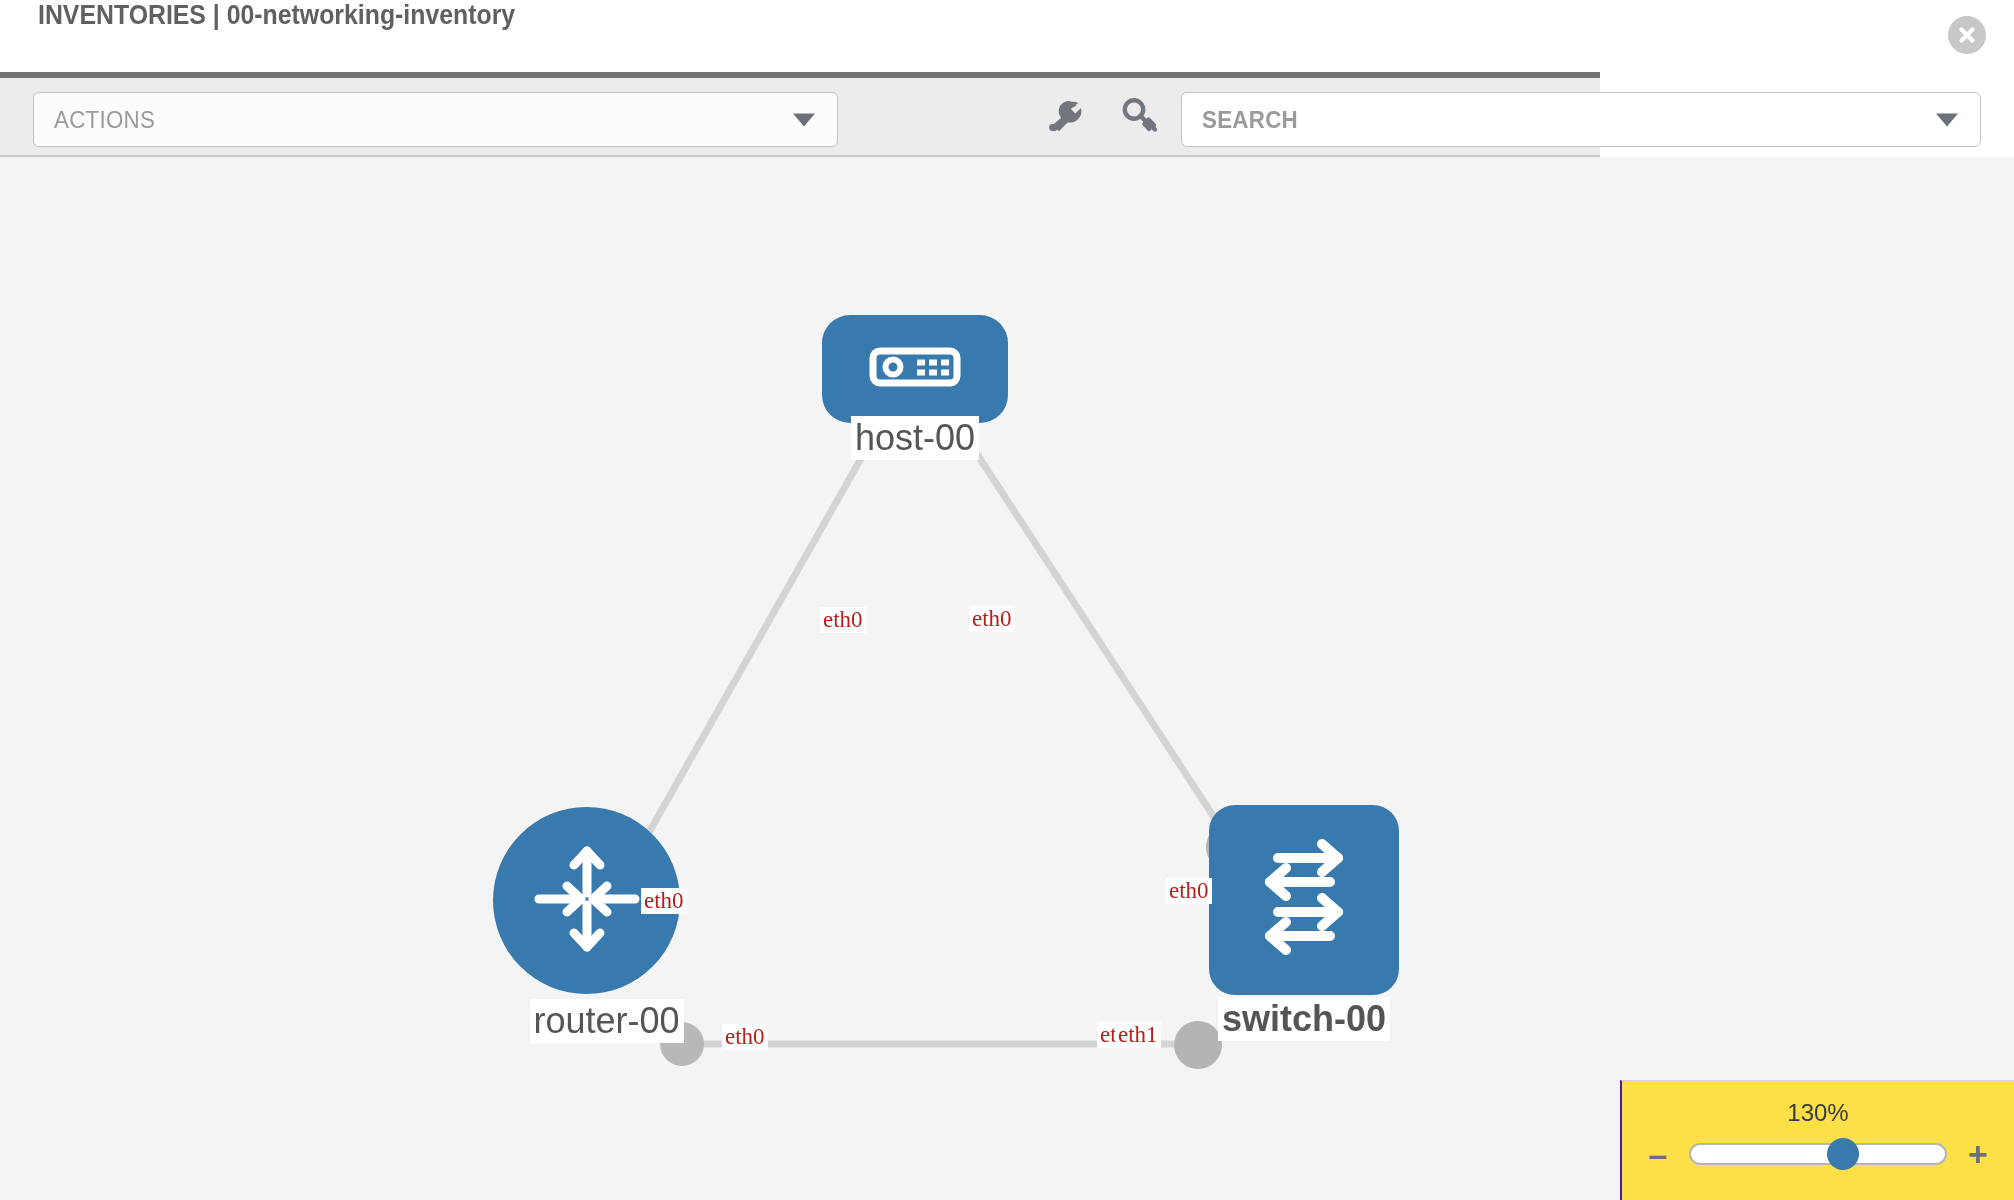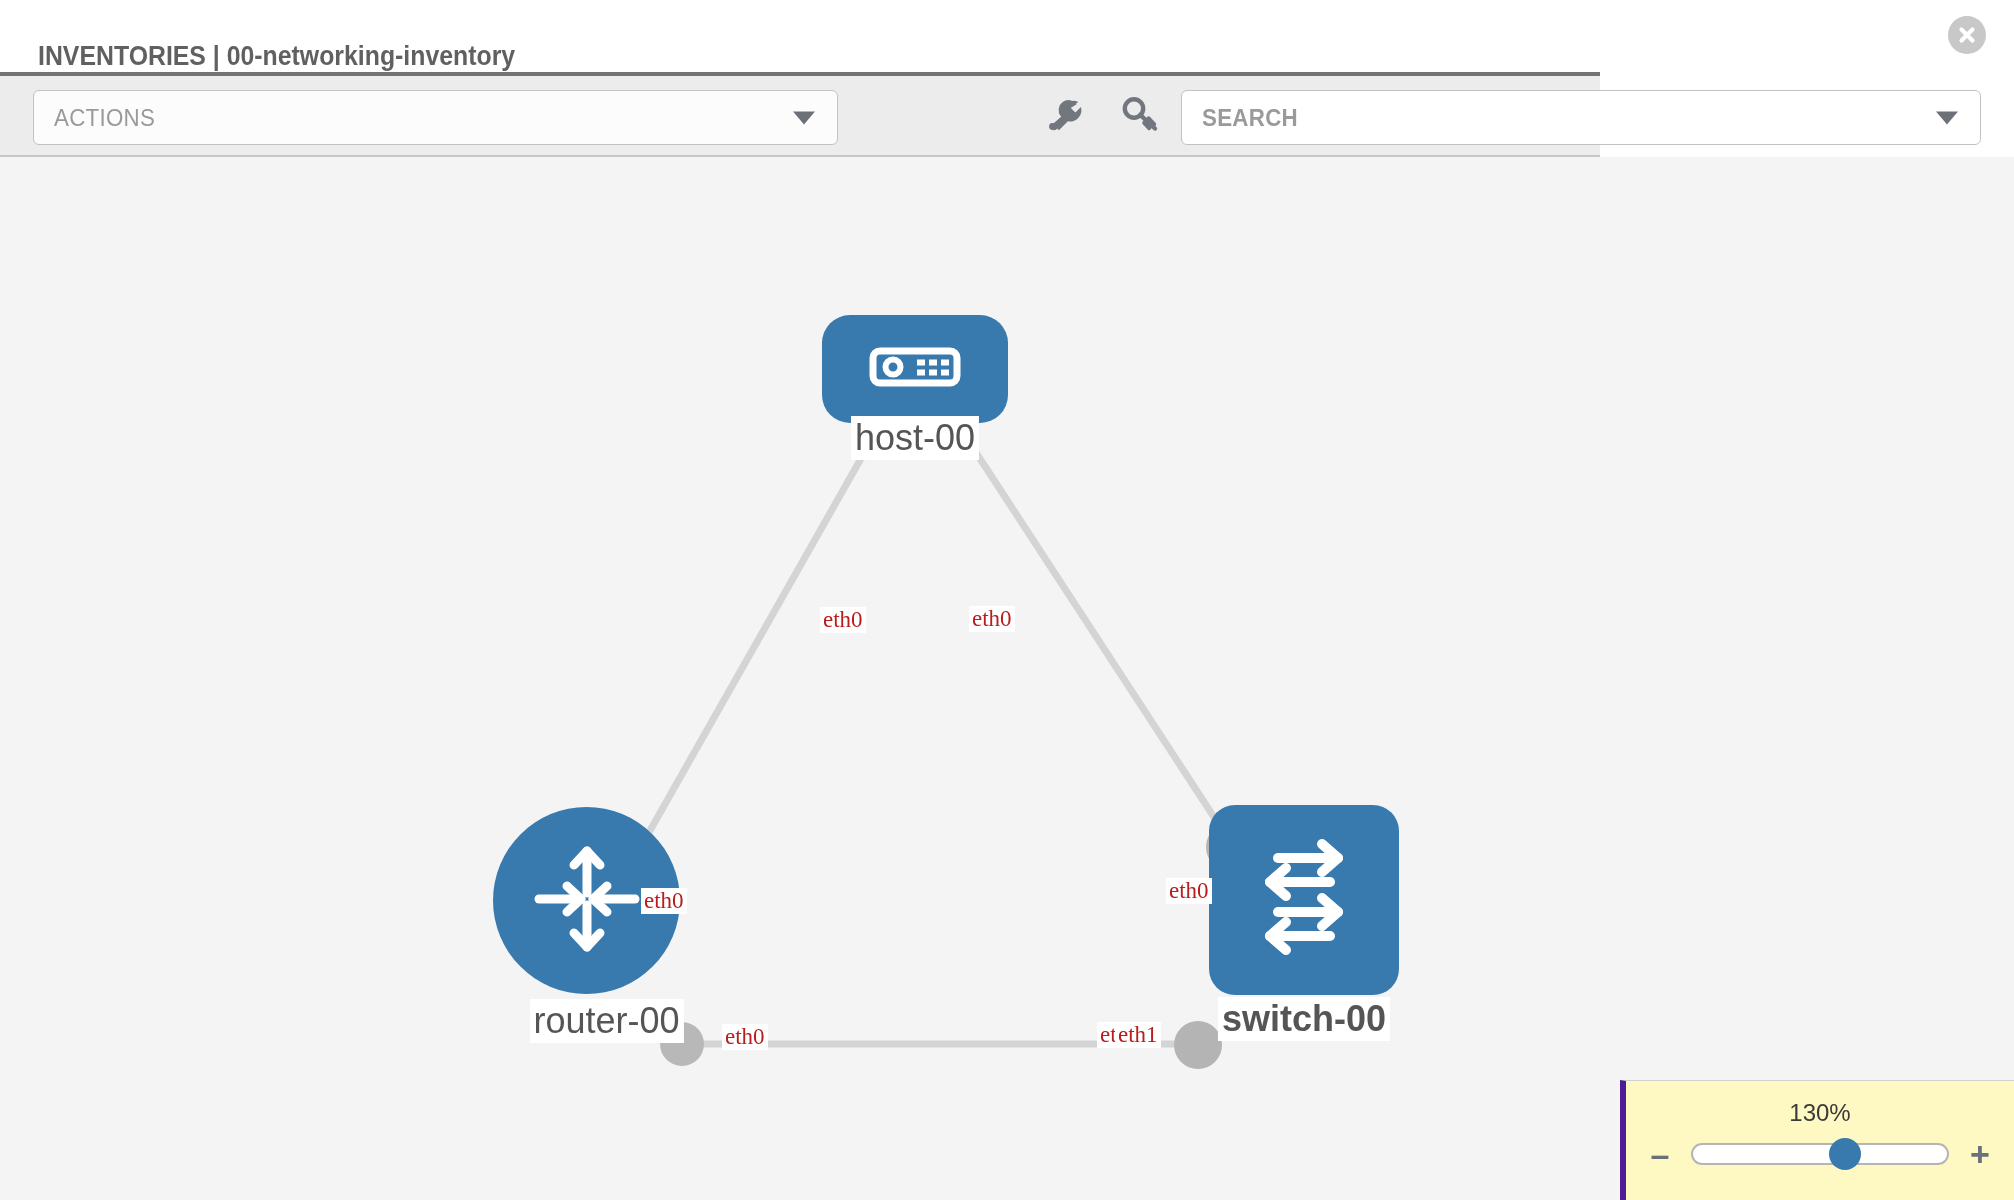"INVENTORIES | 00-networking-inventory" .header { align-items: flex-end -> flex-start }
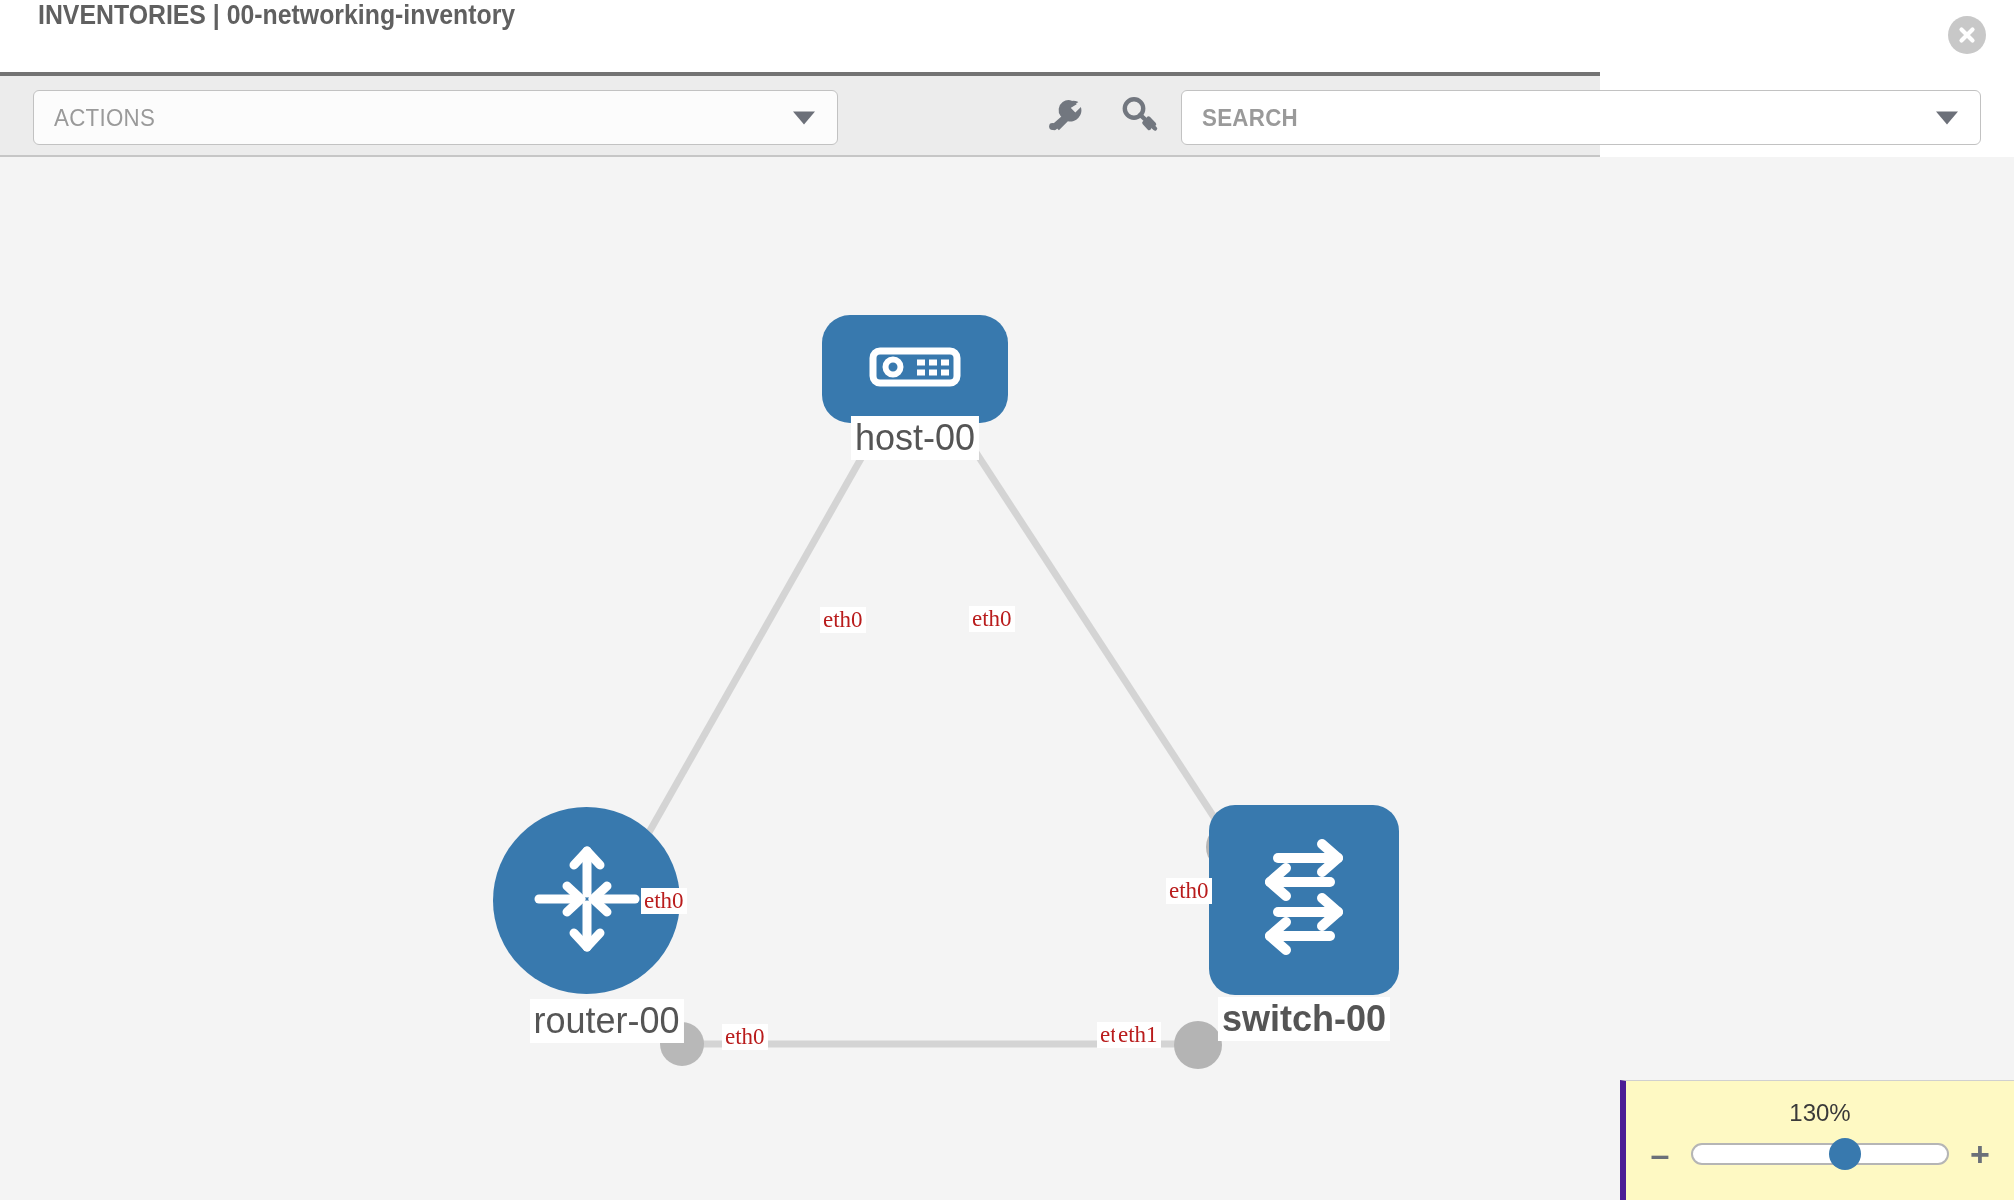"ACTIONS" .toolbar { border-top: 4px solid #737373 -> 6px solid #737373 }
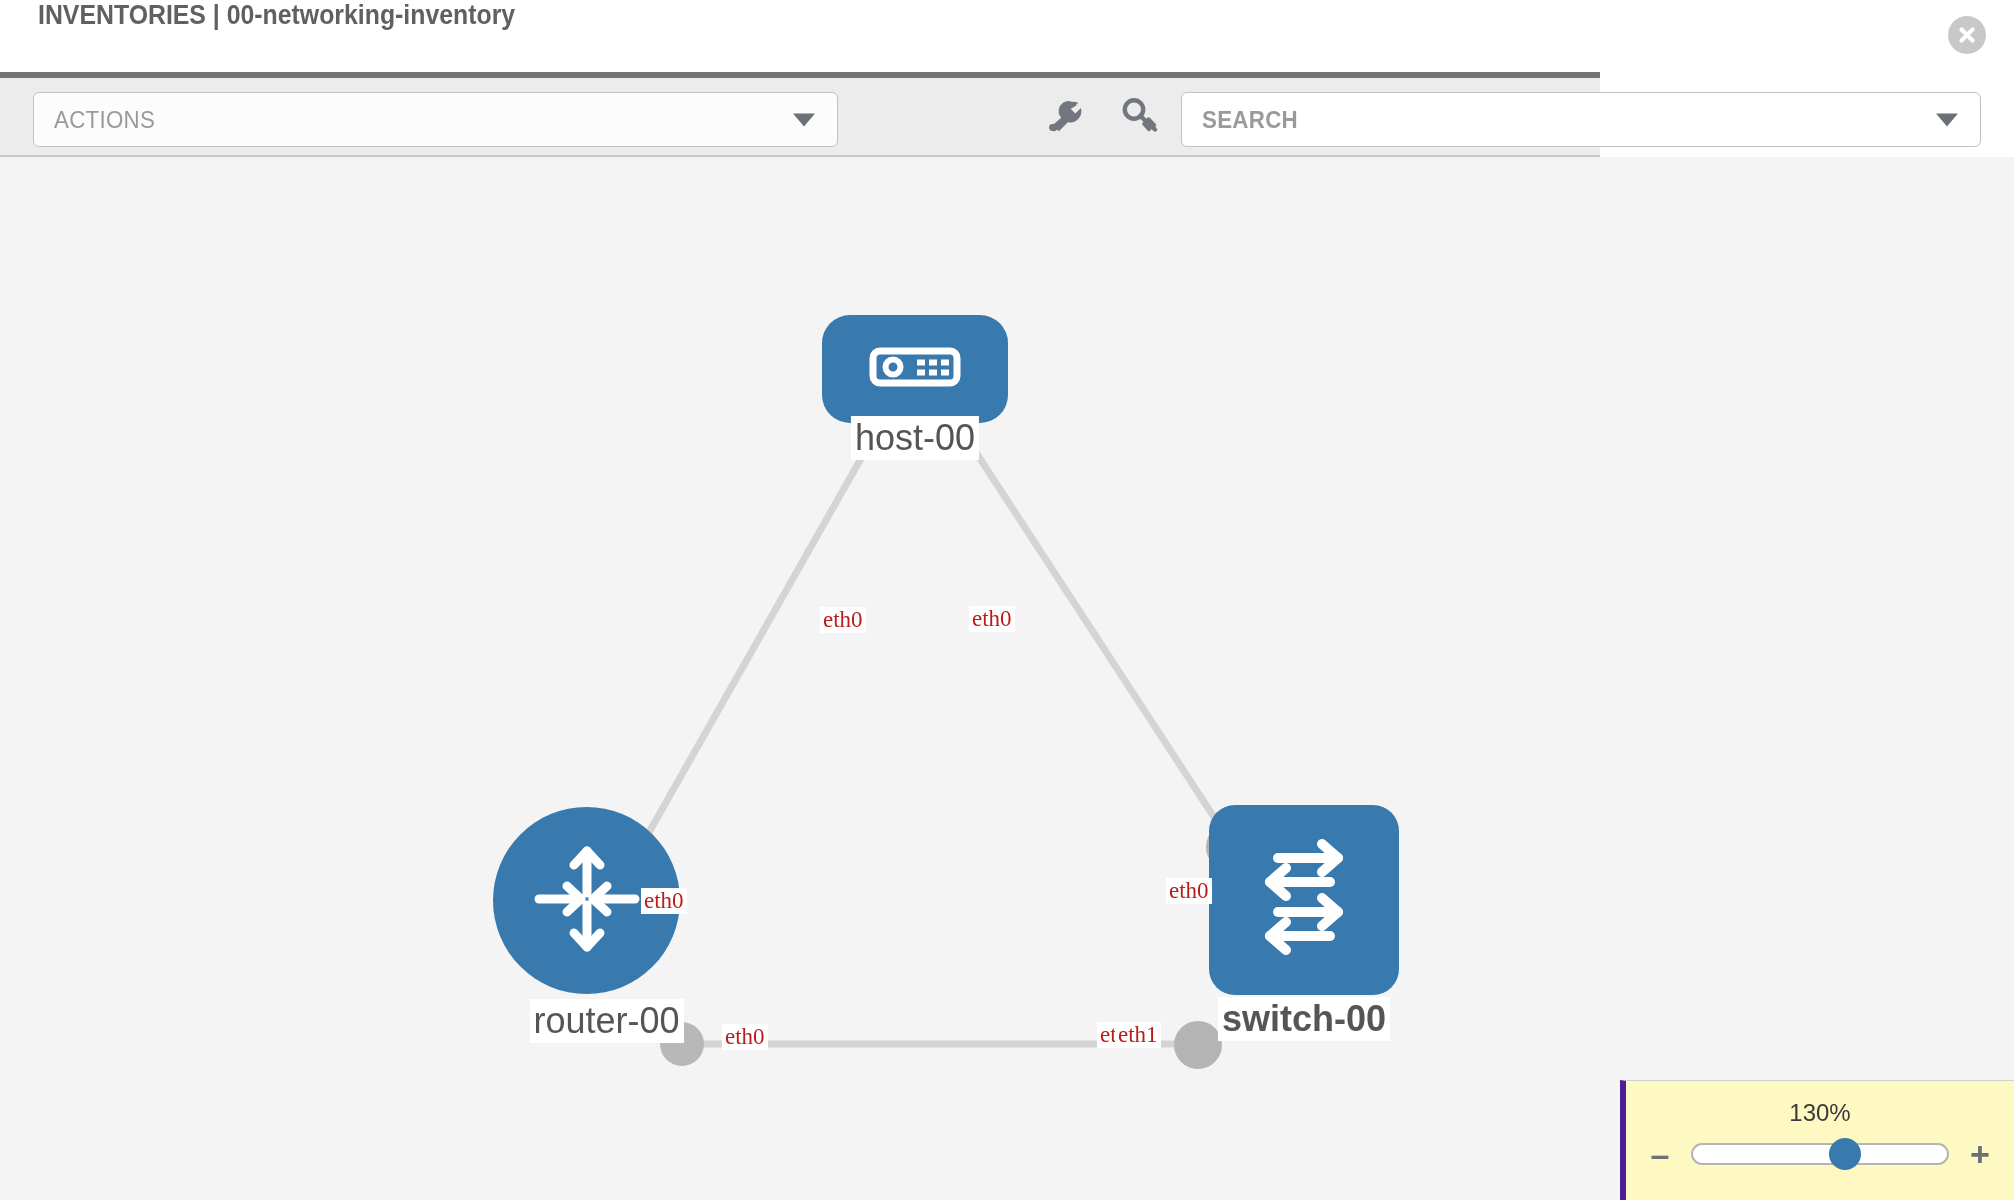"130%" .zoom-widget { background: #fef9c3 -> #fde047; border-left: 6px solid #4c1d95 -> 2px solid #4c1d95 }
